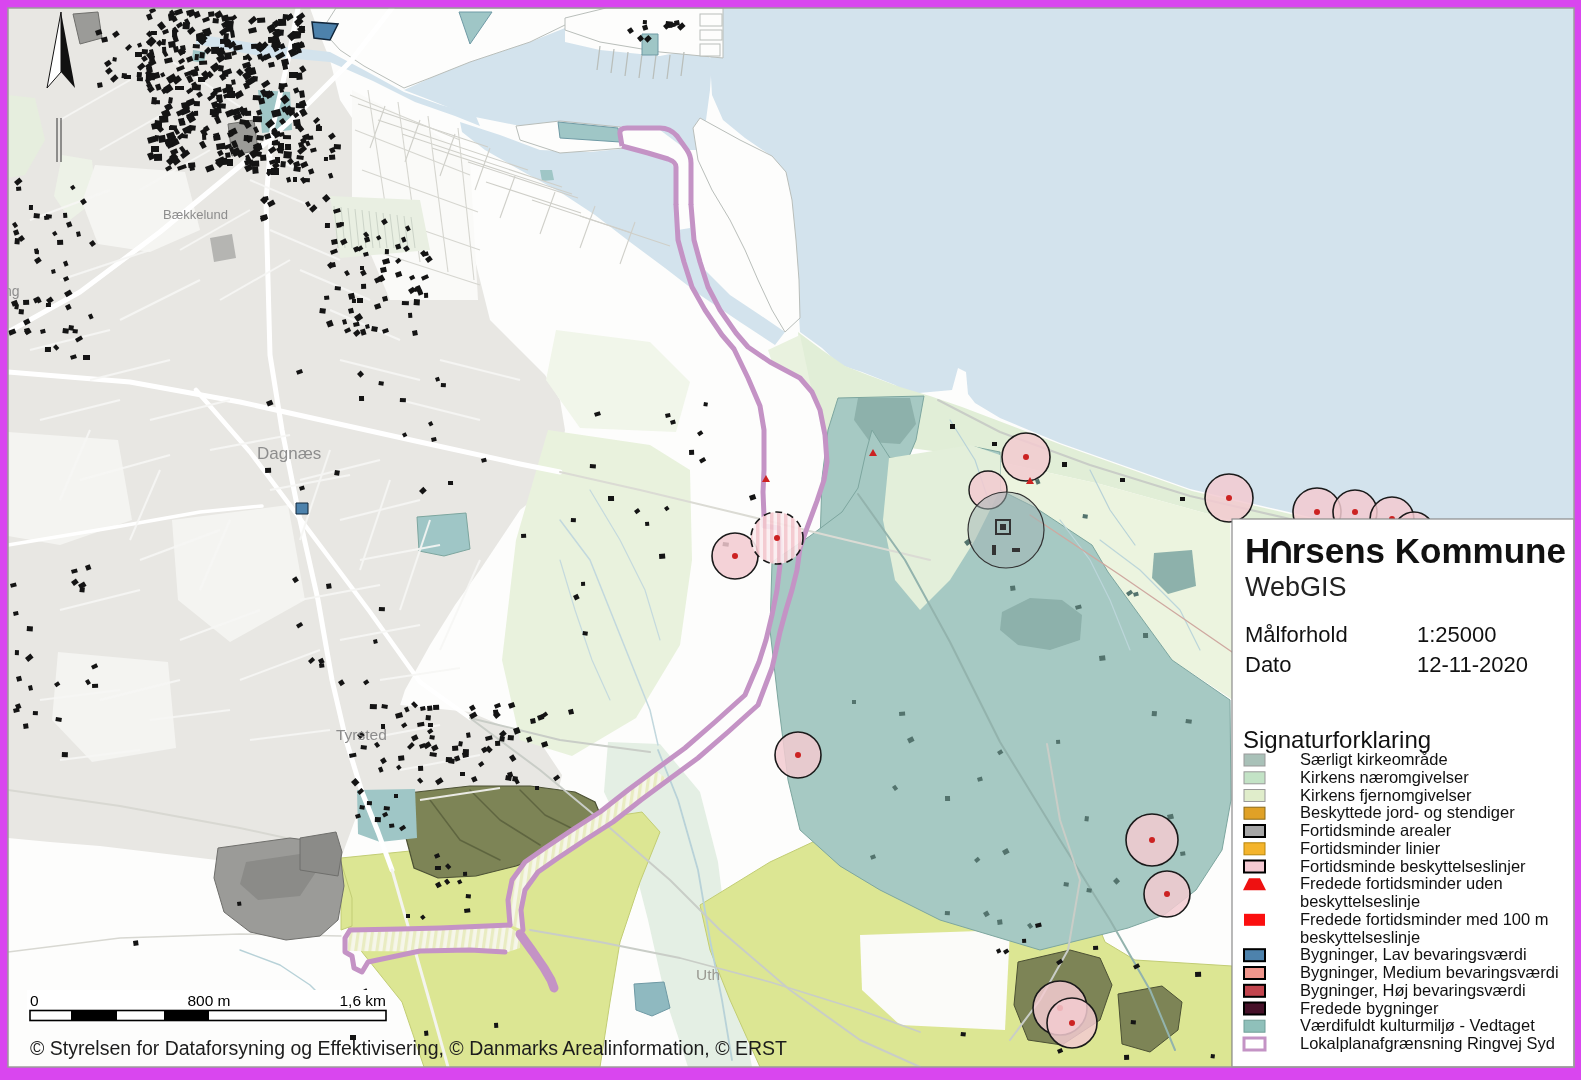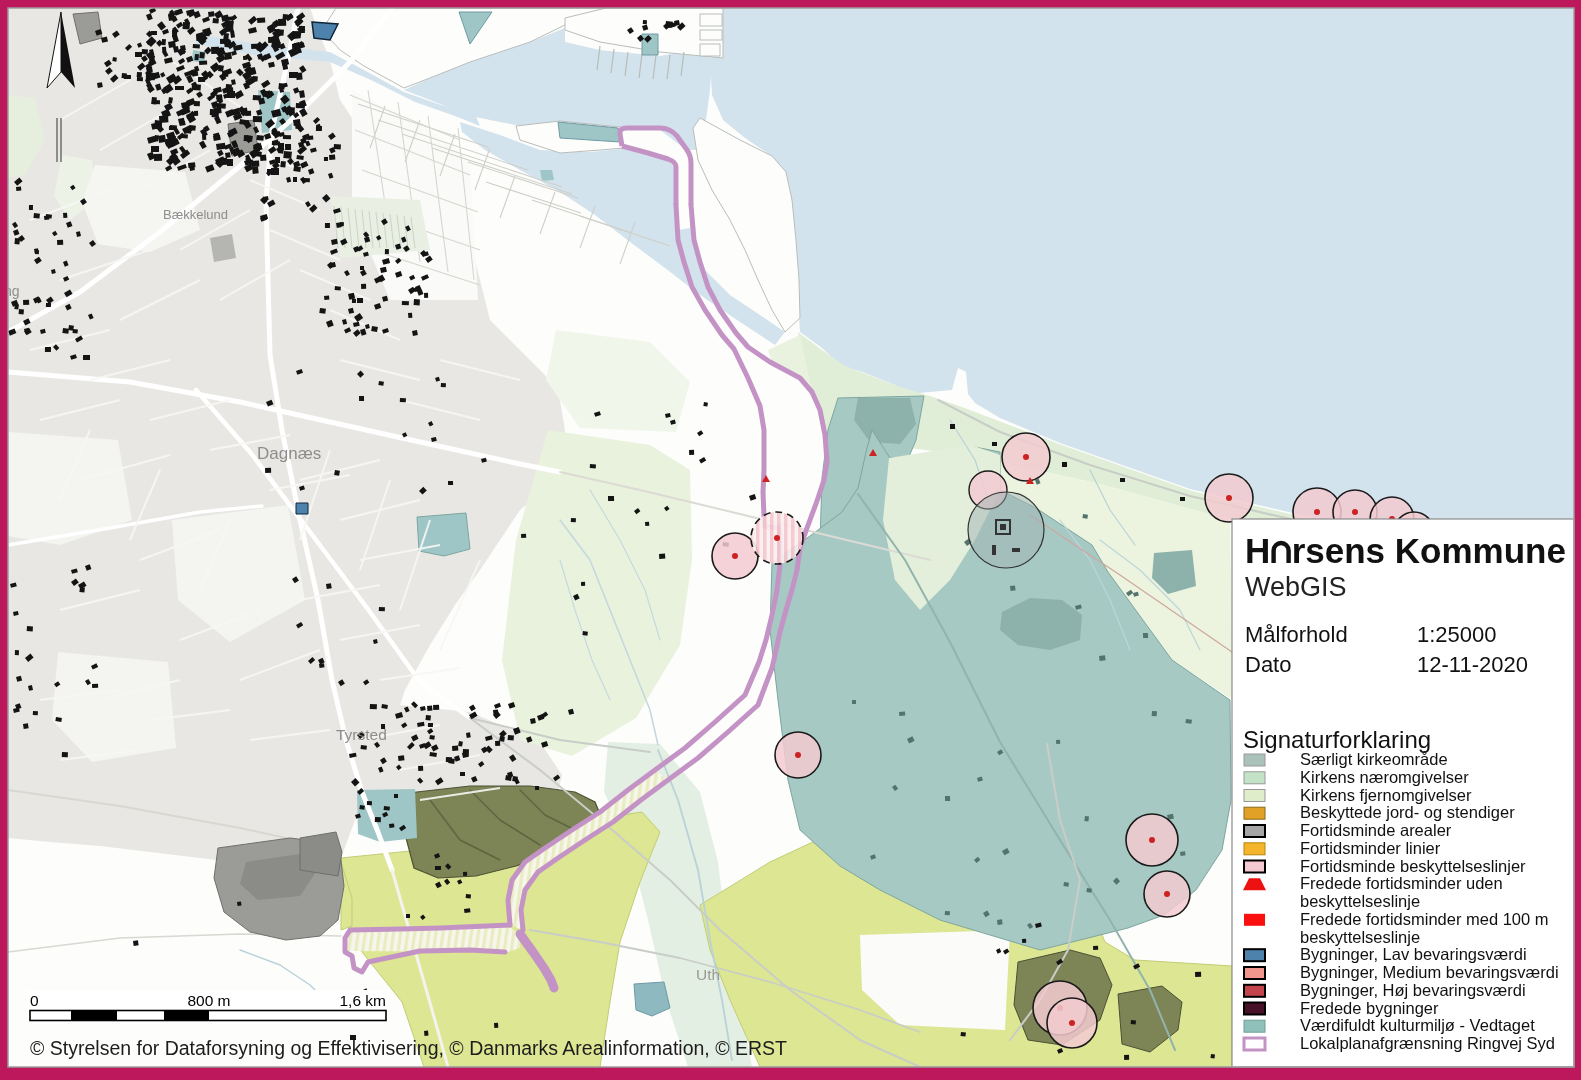"Bækkelund" .wrap { background: #be185d -> #d946ef }
